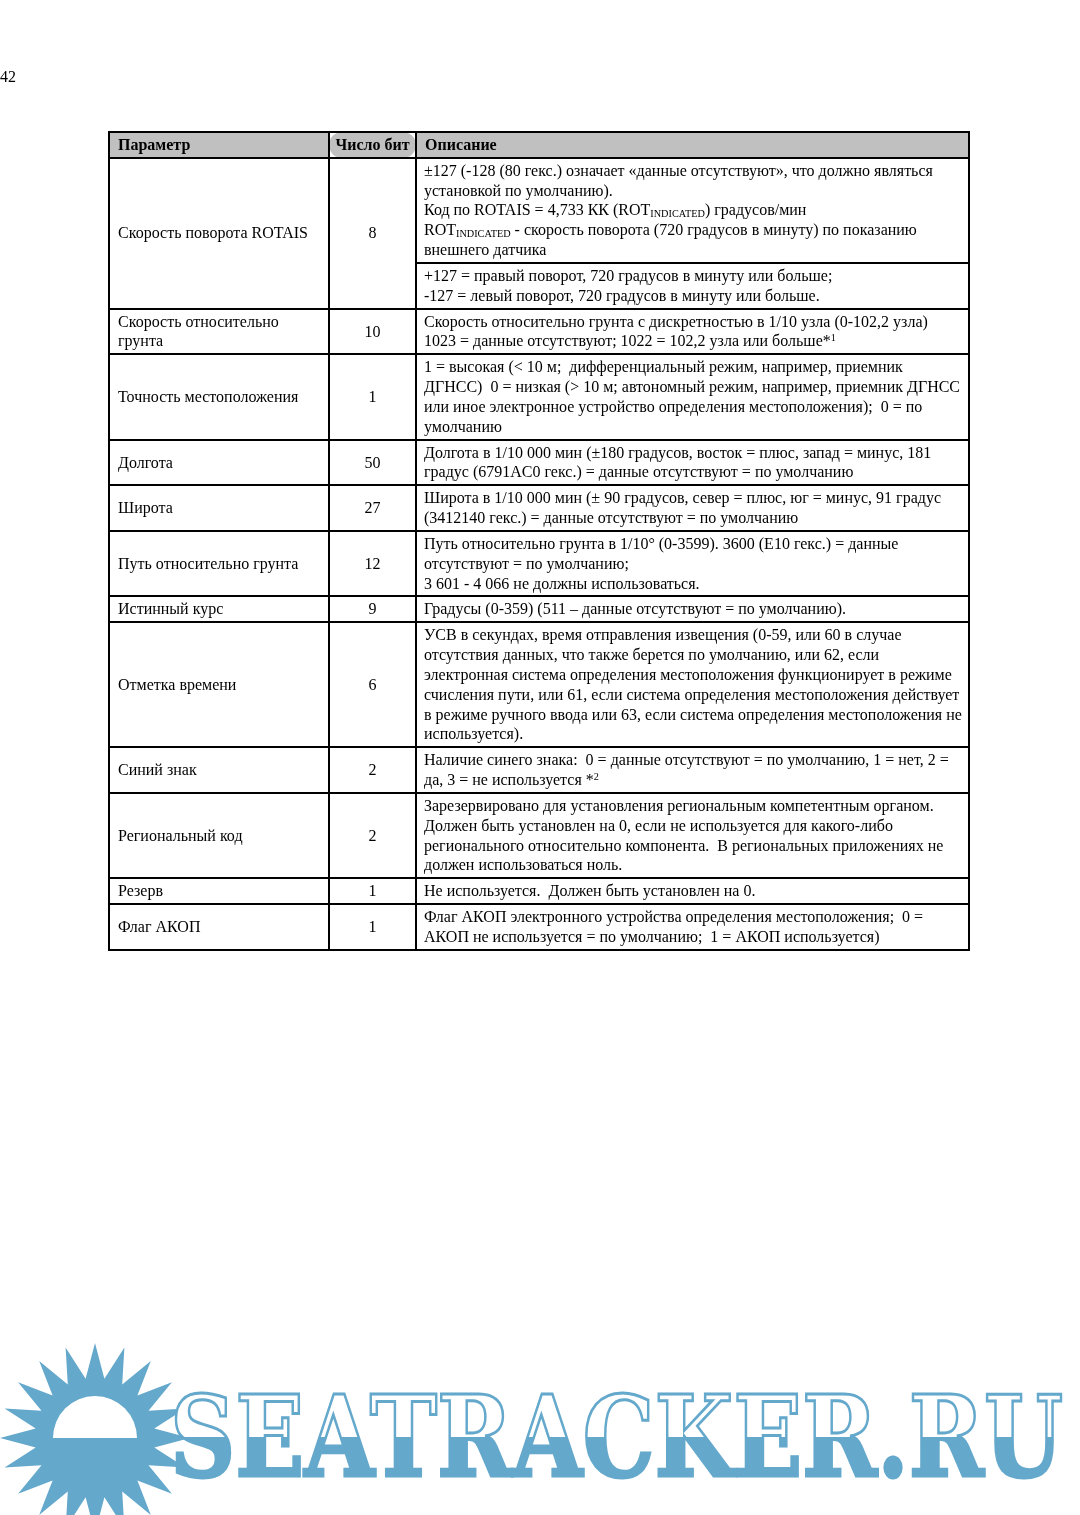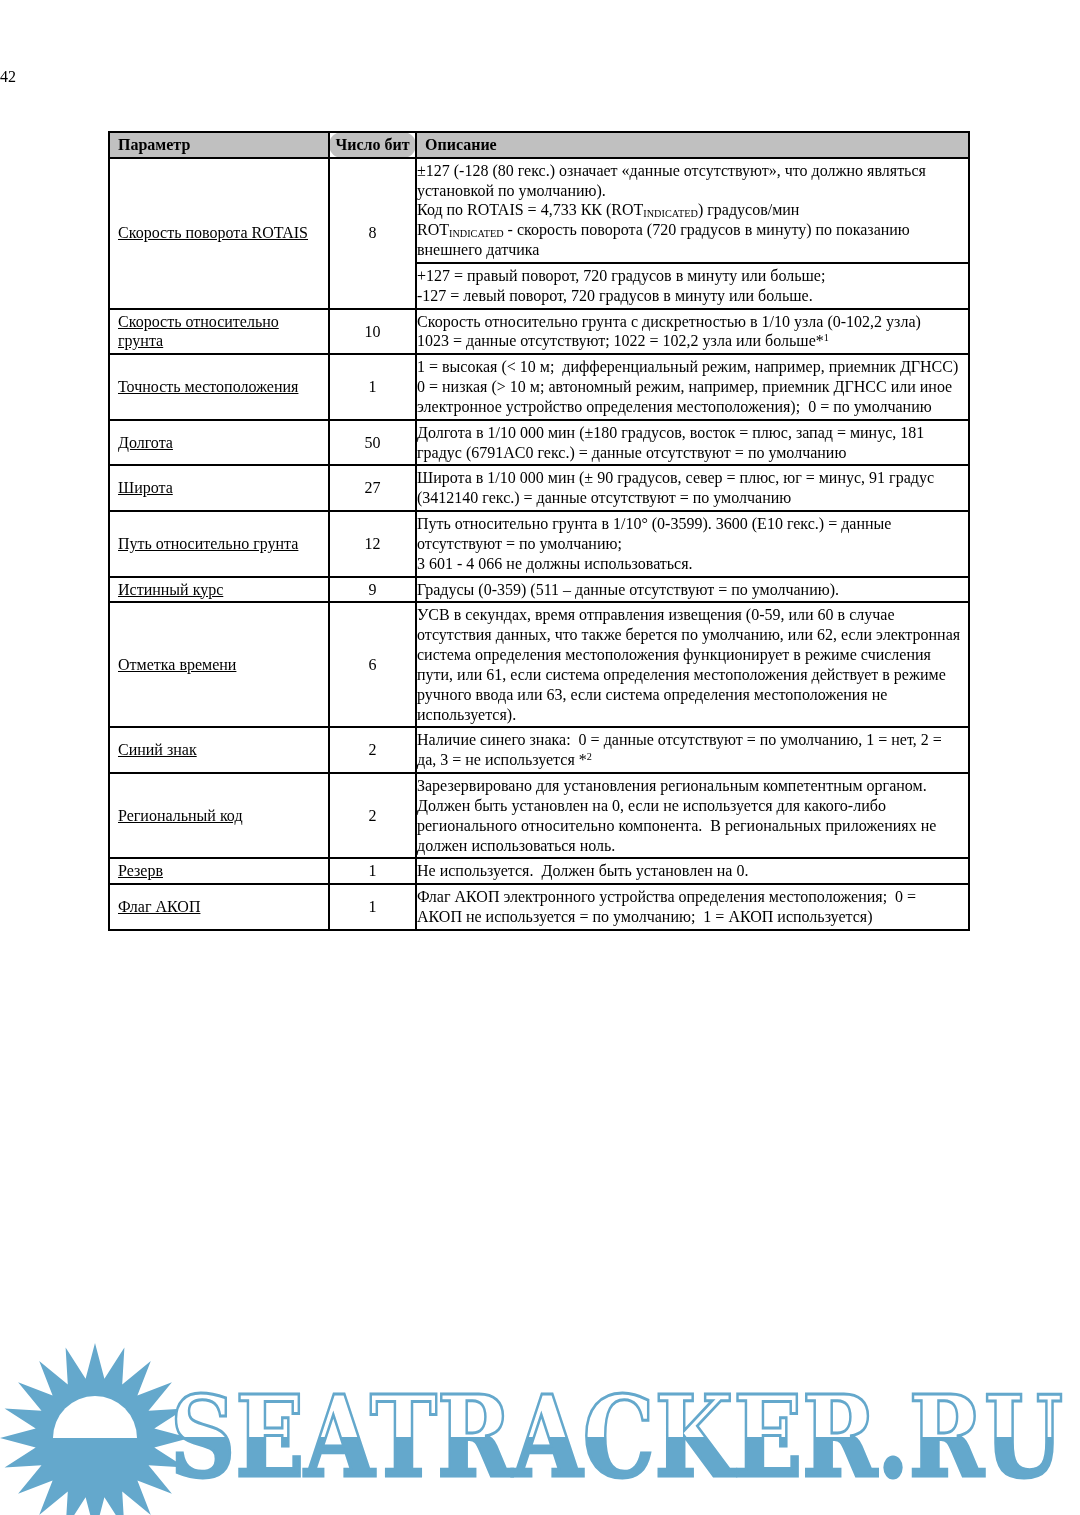"±127 (-128 (80 гекс.) означает" td.desc { padding: 2px 4px 2px 0 -> 2px 4px 2px 7px }
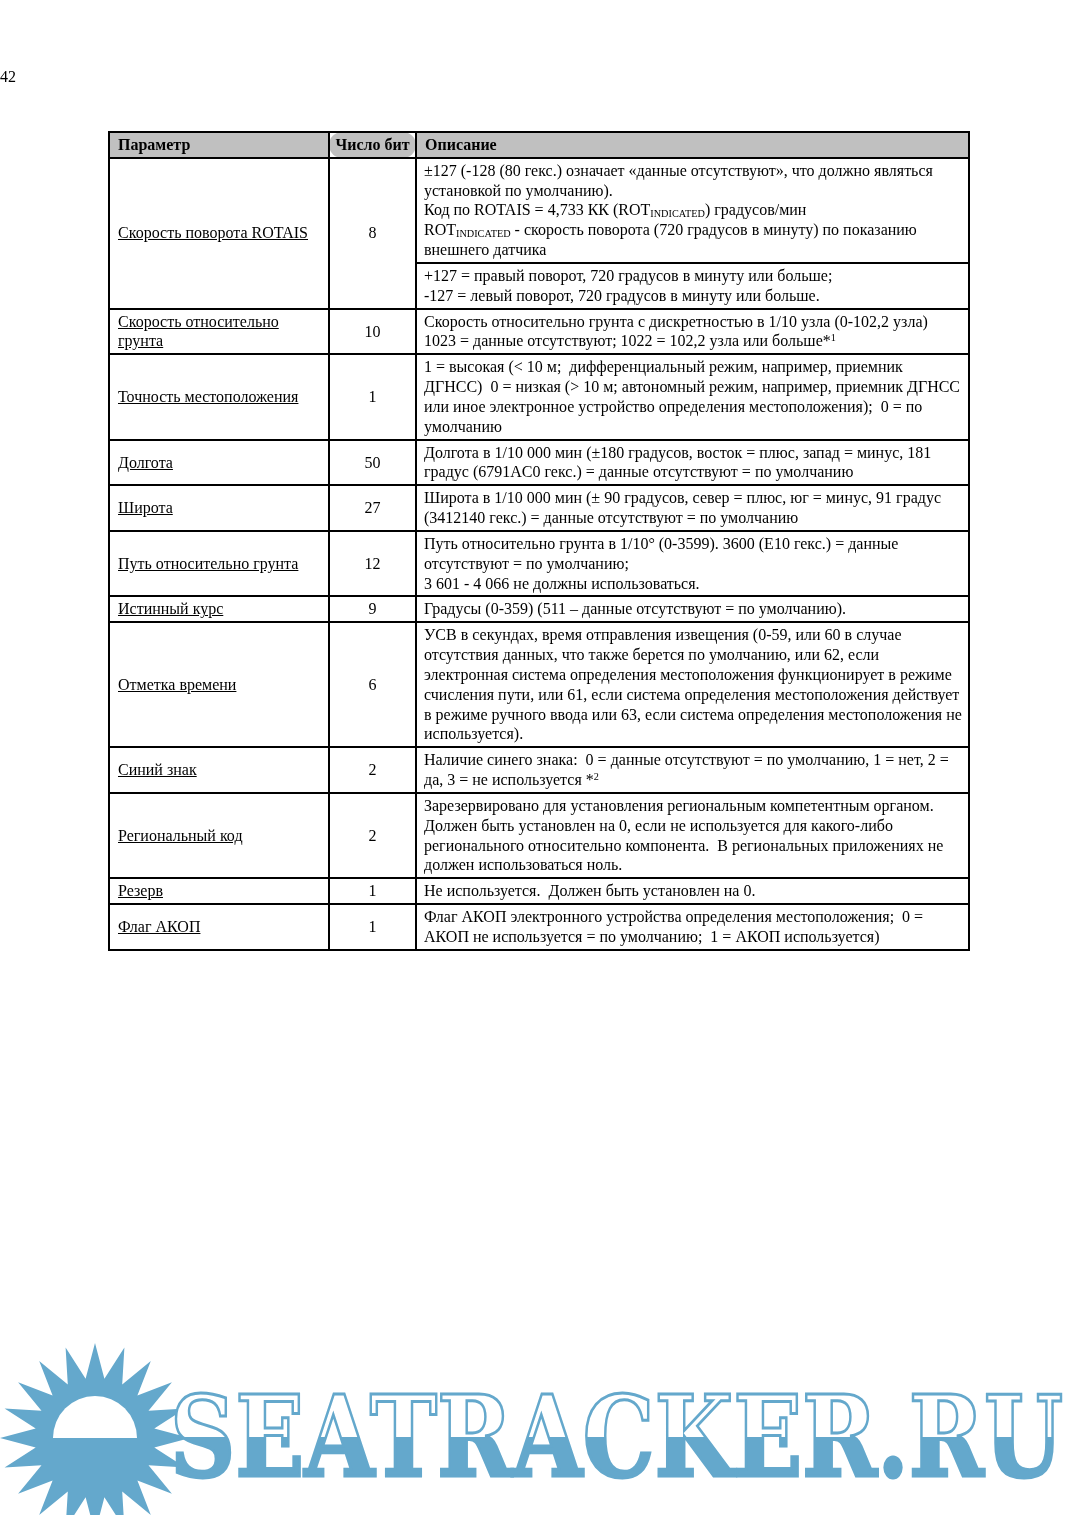"Скорость поворота ROTAIS" td.param { text-decoration: underline -> none }
